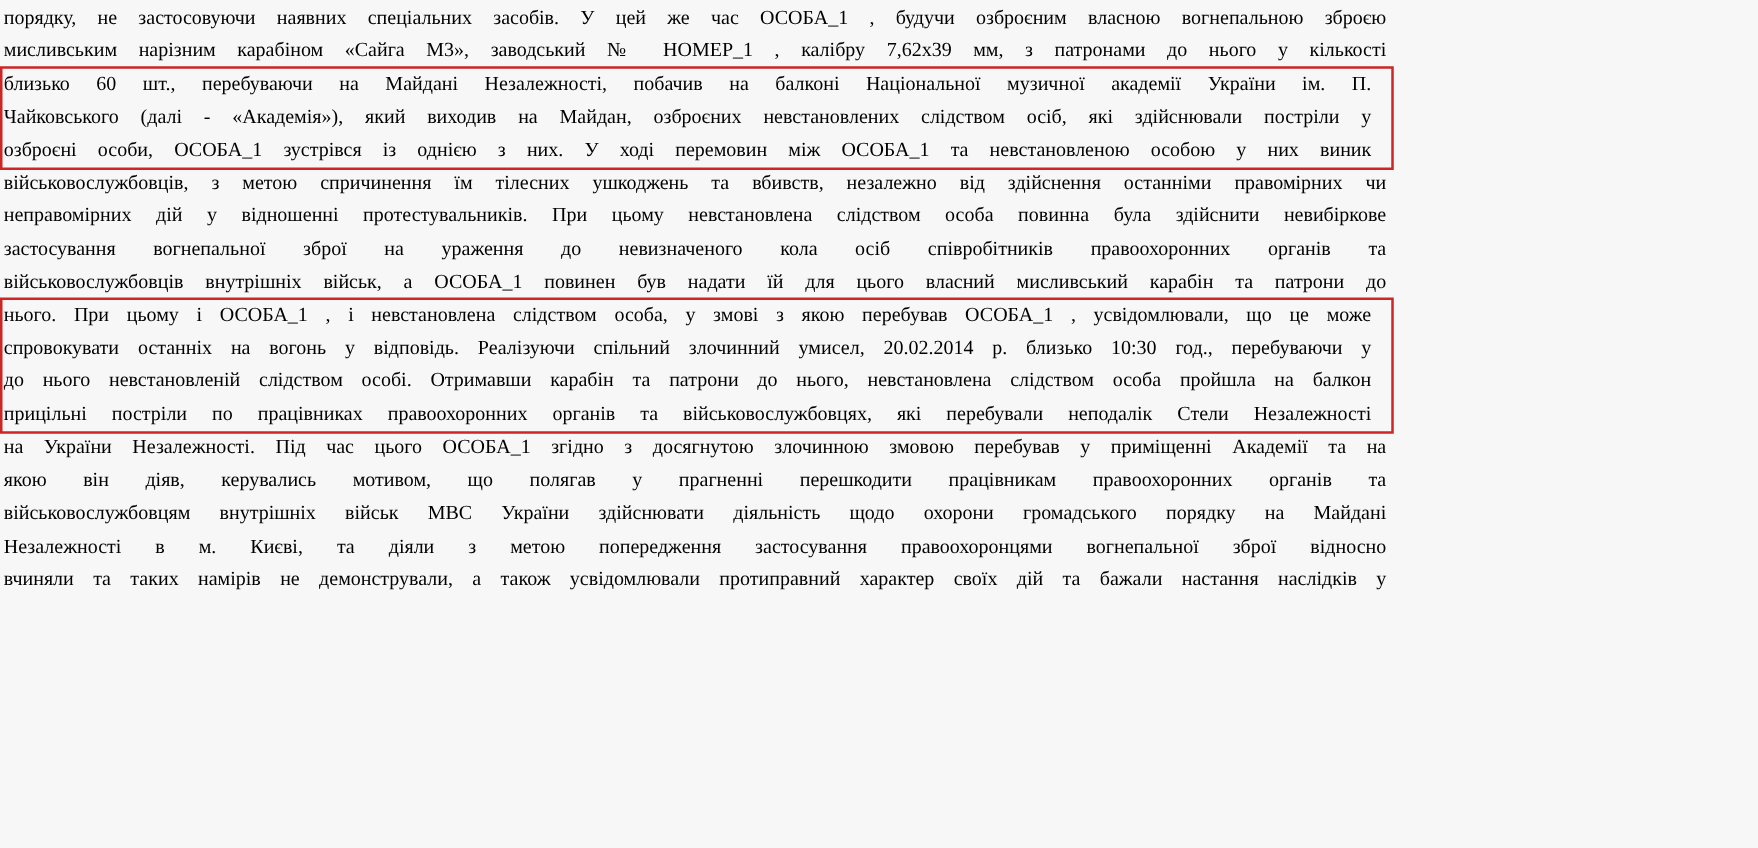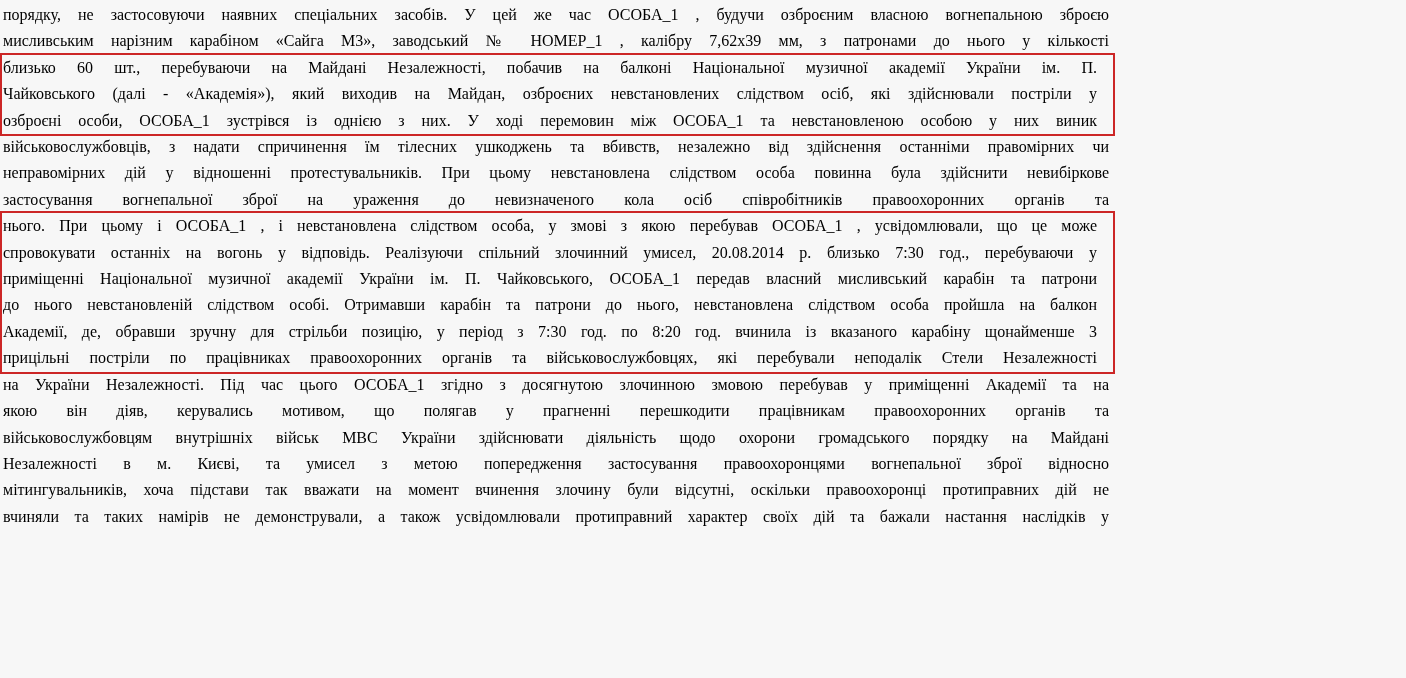"військовослужбовців, з надати" div.line { text: надати -> метою }
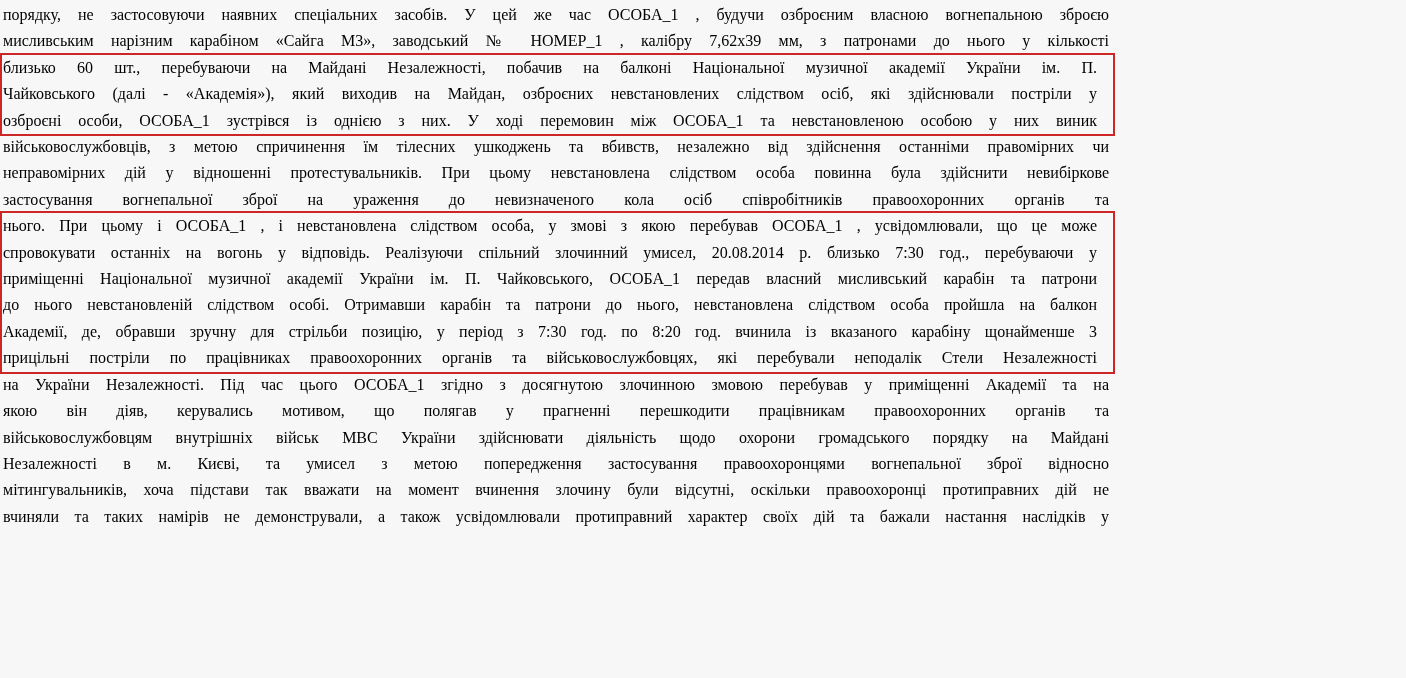"військовослужбовців внутрішніх військ, а" div.line { html: none -> <div>військовослужбовців внутрішніх військ, а ОСОБА_1 повинен був надати їй для цього власний мисливський карабін та патрони до</div> }
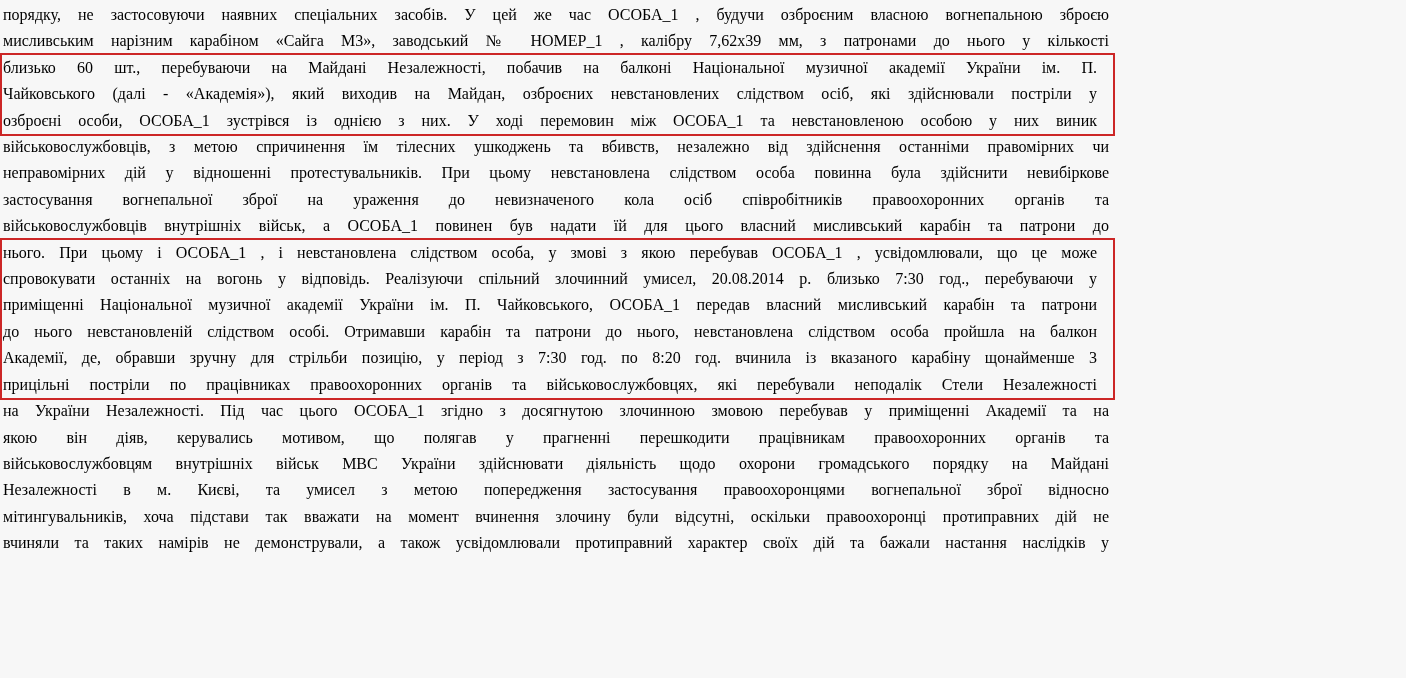"спровокувати останніх на вогонь у" div.line { text: 20.08.2014 р. близько 7:30 -> 20.02.2014 р. близько 10:30 }
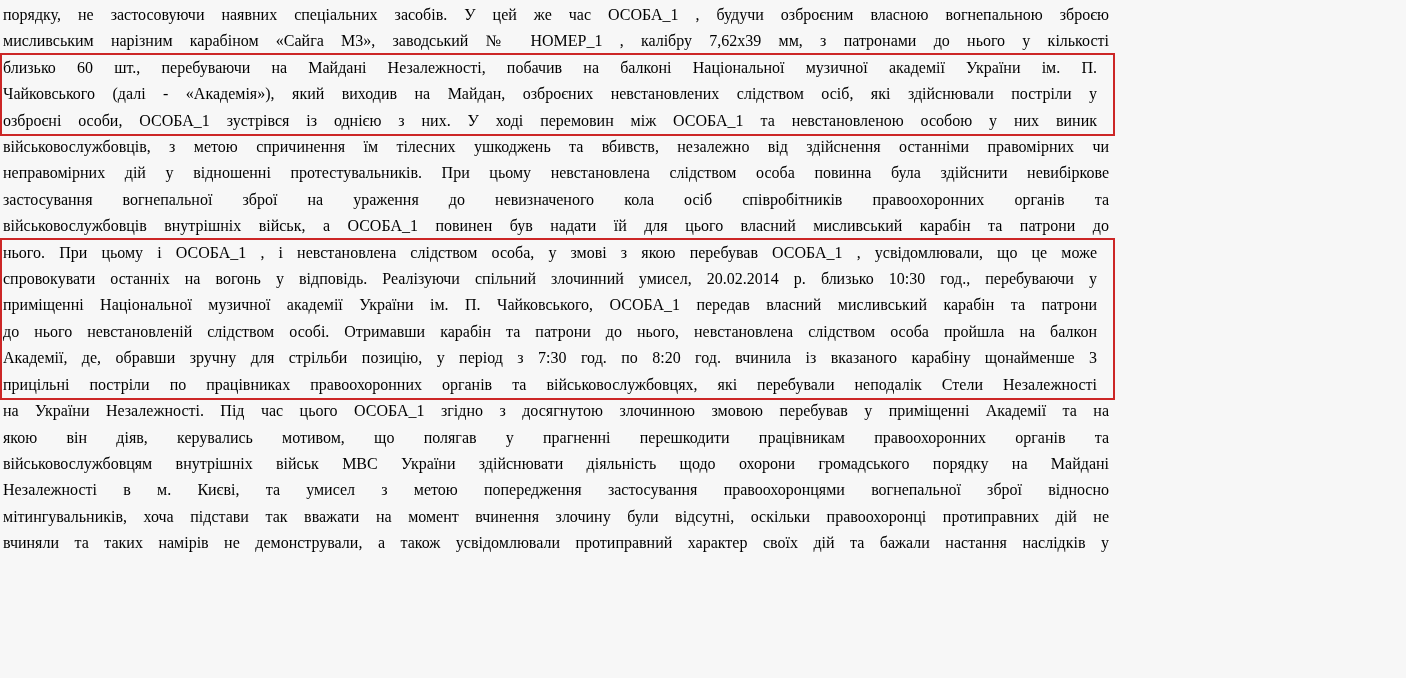"приміщенні Національної музичної" div.line { html: <div>приміщенні Національної музичної академії України ім. П. Чайковського, ОСОБА_1 передав власний мисливський карабін та патрони</div> -> none }
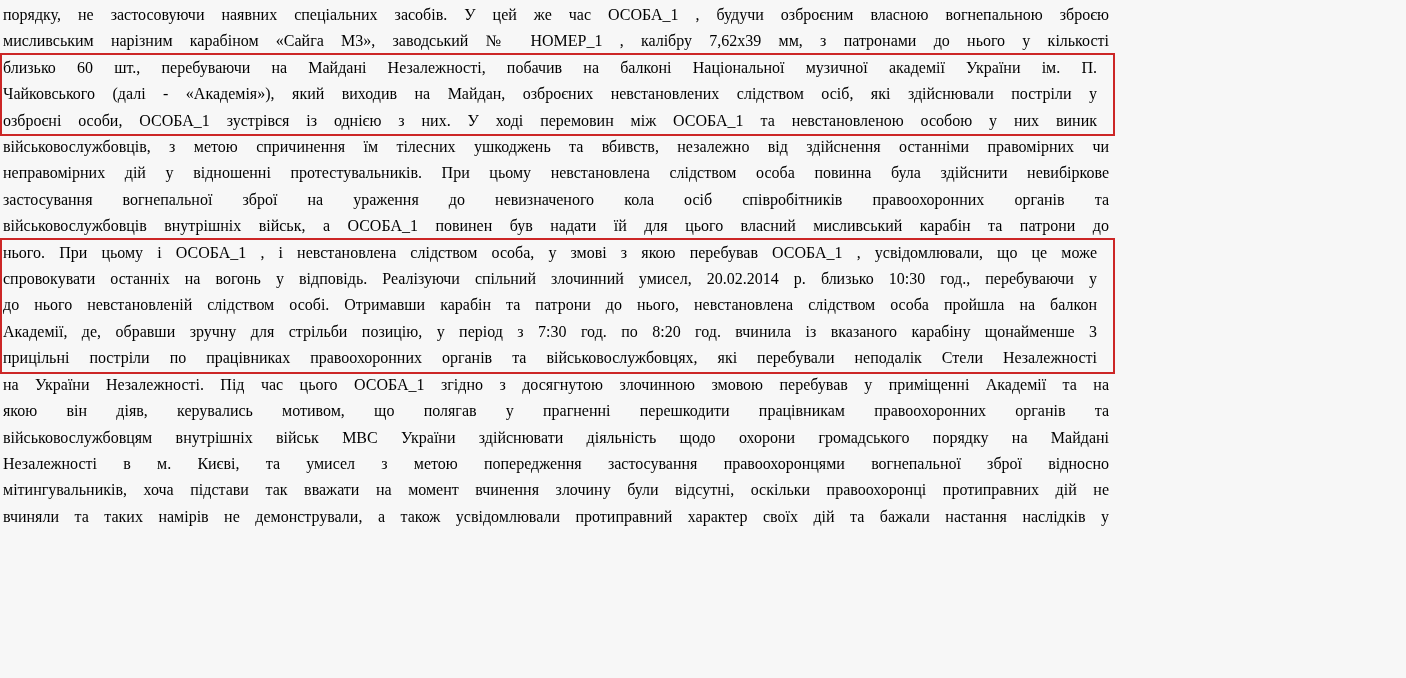"Академії, де, обравши зручну для" div.line { html: <div>Академії, де, обравши зручну для стрільби позицію, у період з 7:30 год. по 8:20 год. вчинила із вказаного карабіну щонайменше 3</div> -> none }
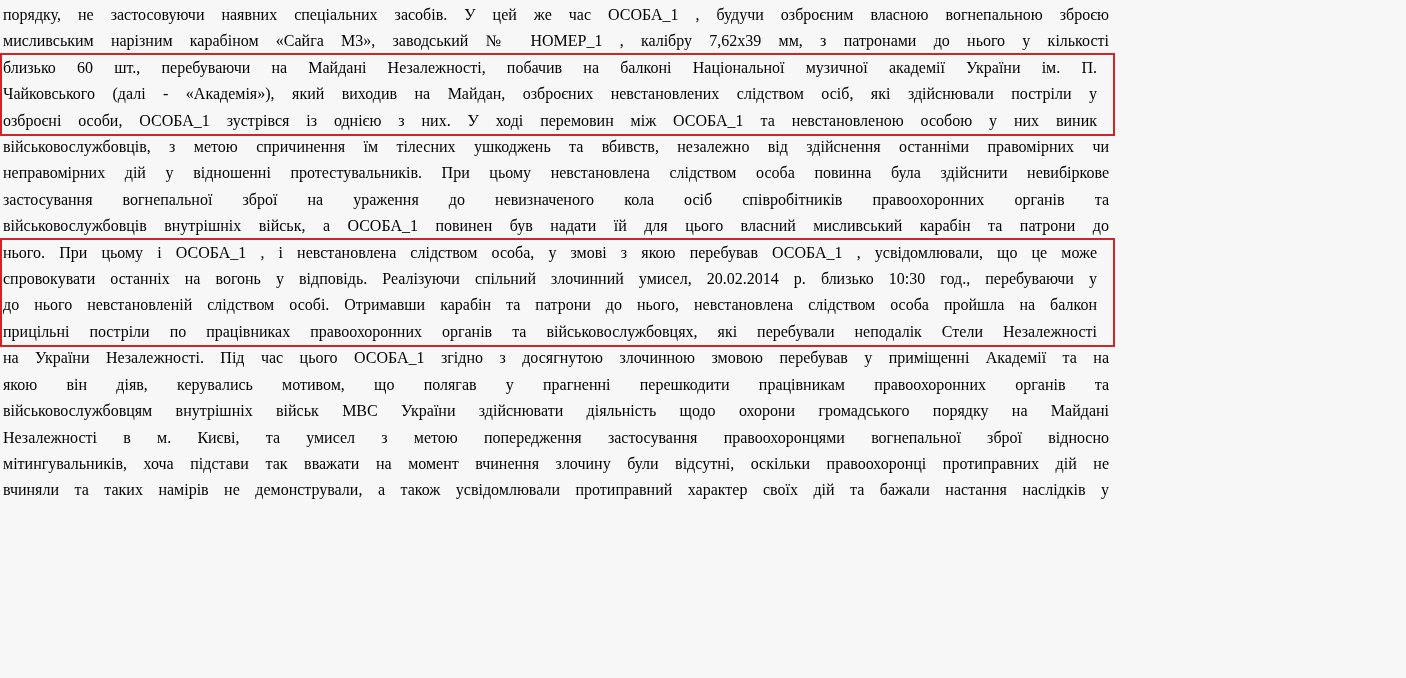"Незалежності в м. Києві, та" div.line { text: умисел -> діяли }
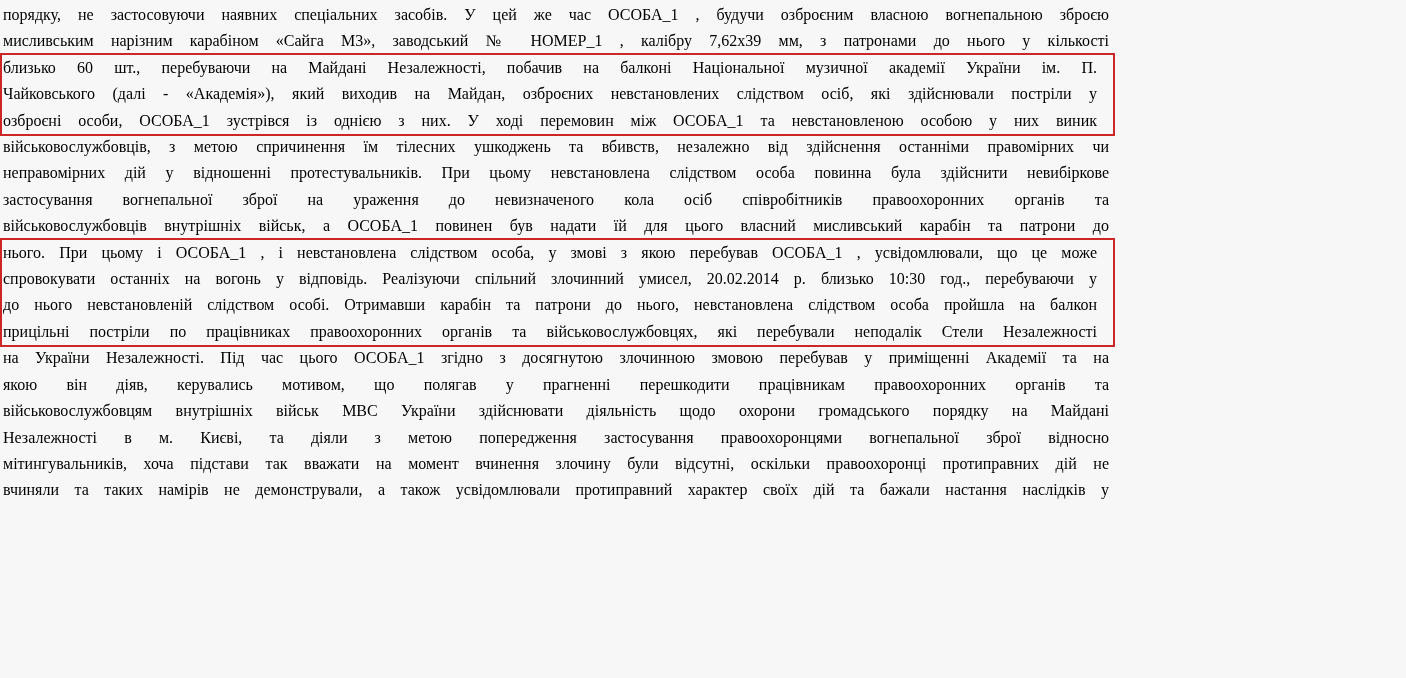"мітингувальників, хоча підстави так" div.line { html: <div>мітингувальників, хоча підстави так вважати на момент вчинення злочину були відсутні, оскільки правоохоронці протиправних дій не</div> -> none }
